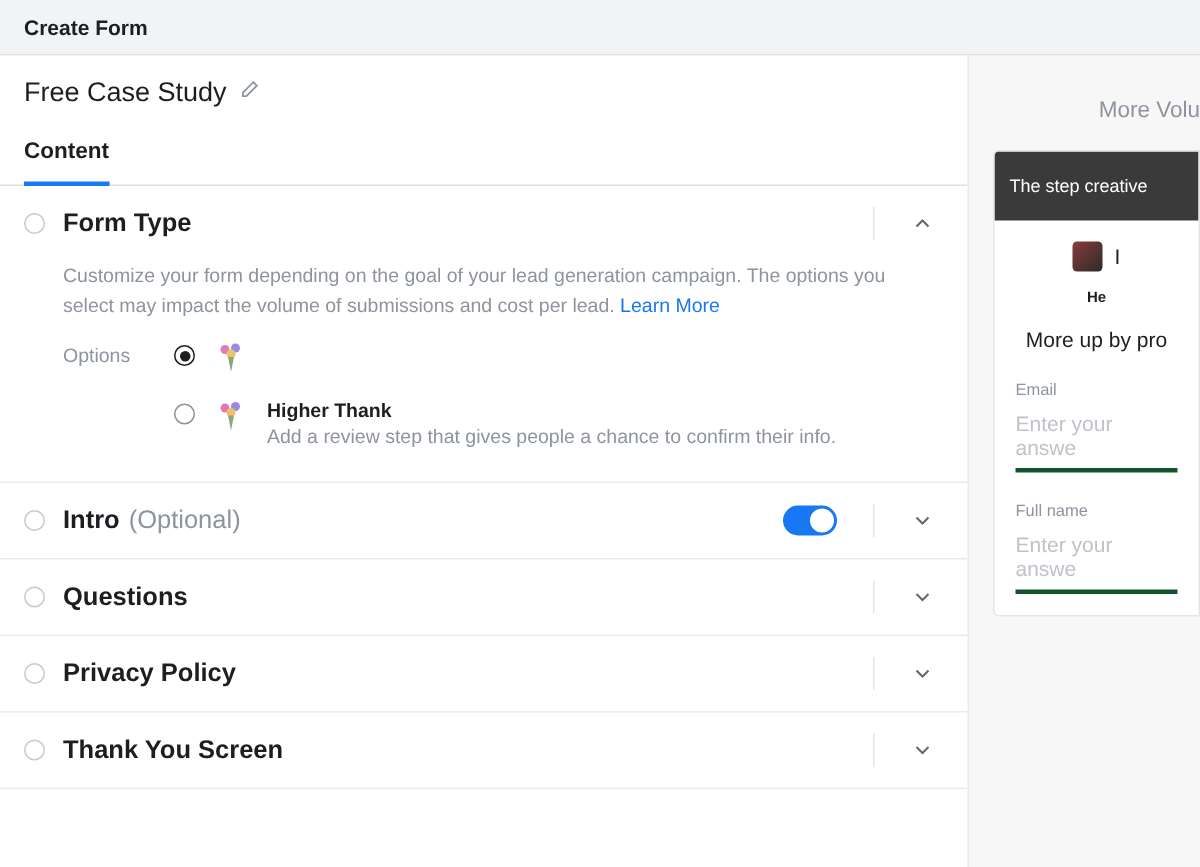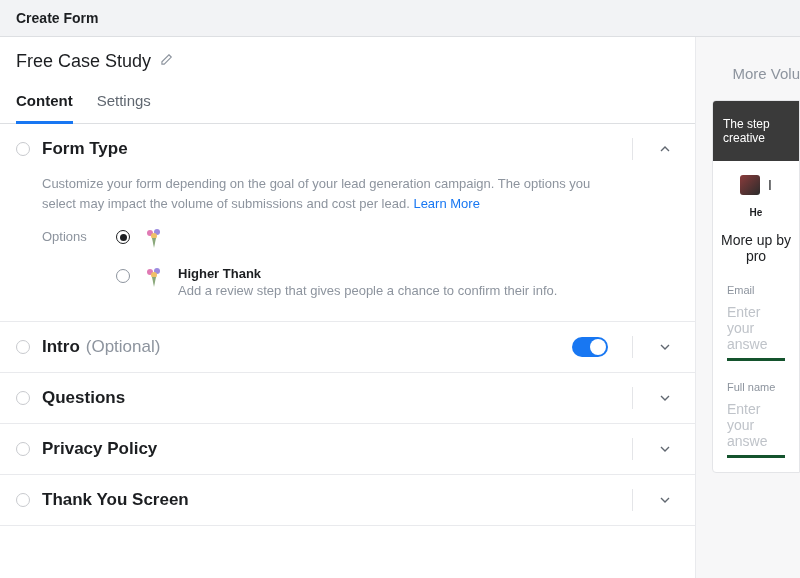"Free Case Study" .left { width: 696px -> 646px }
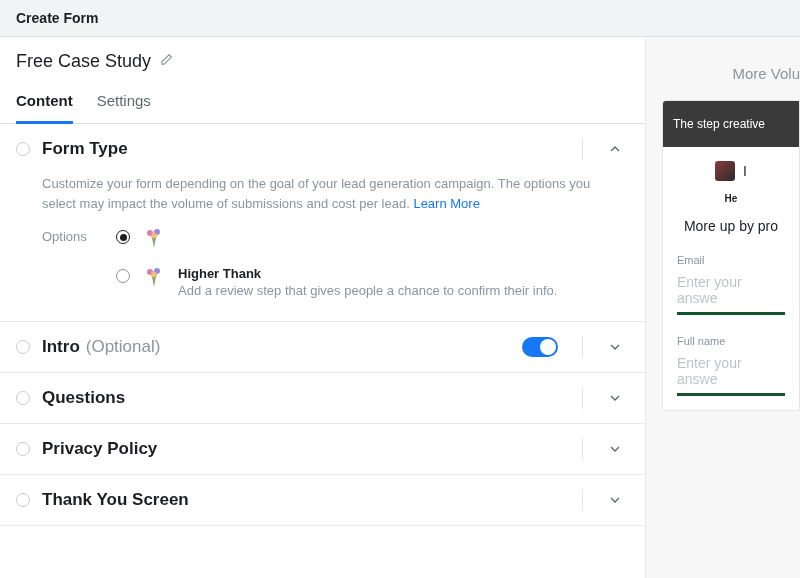"Settings" div.tab { html: <div>Settings</div> -> none }
